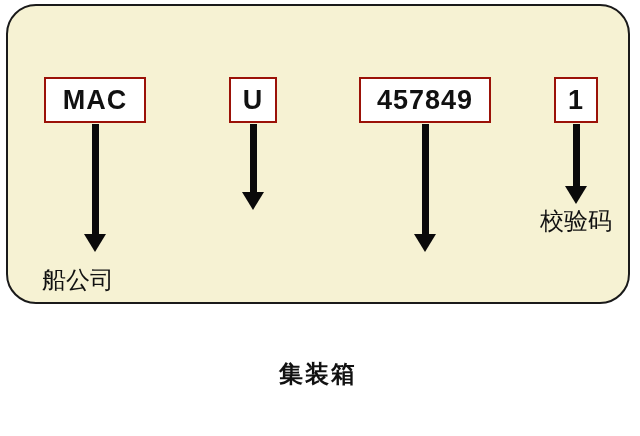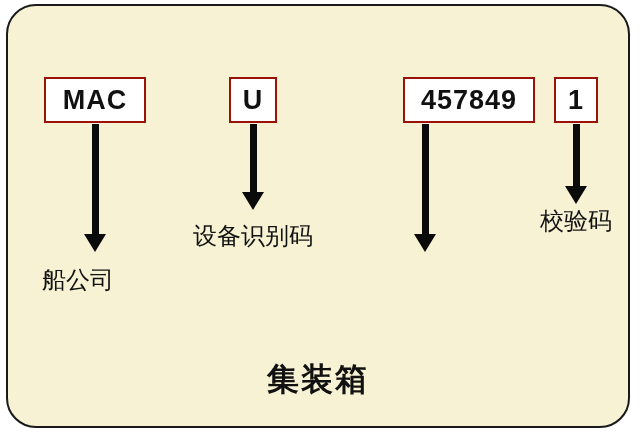"MAC" .card { height: 424px -> 300px }
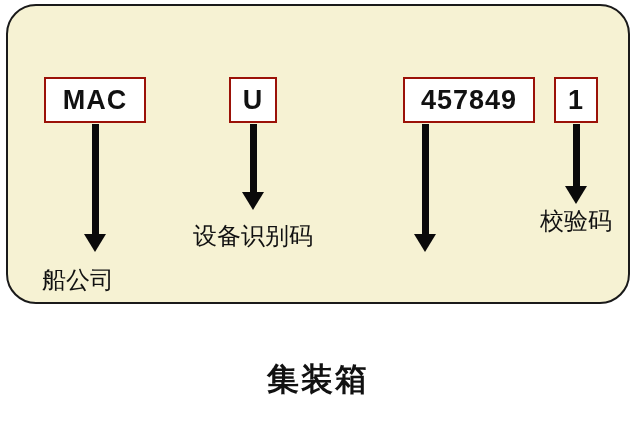"457849" .box-serial { margin-left: 44px -> none }
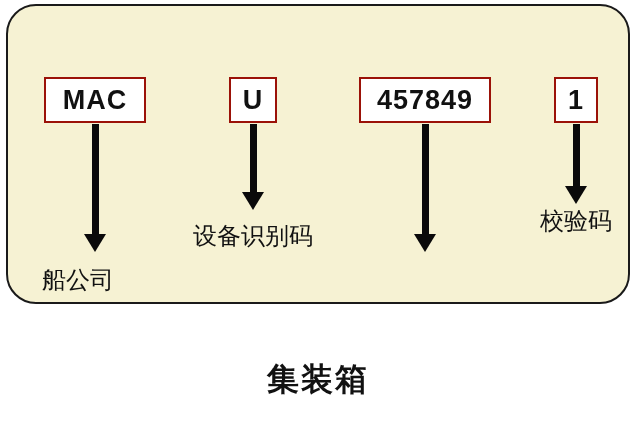"设备识别码" div.part-label { html: <div>设备识别码</div> -> none }
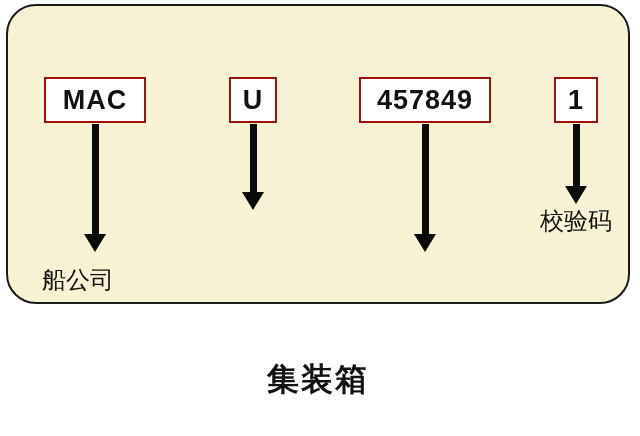"集装箱" .diagram-title { font-size: 32px -> 24px }
